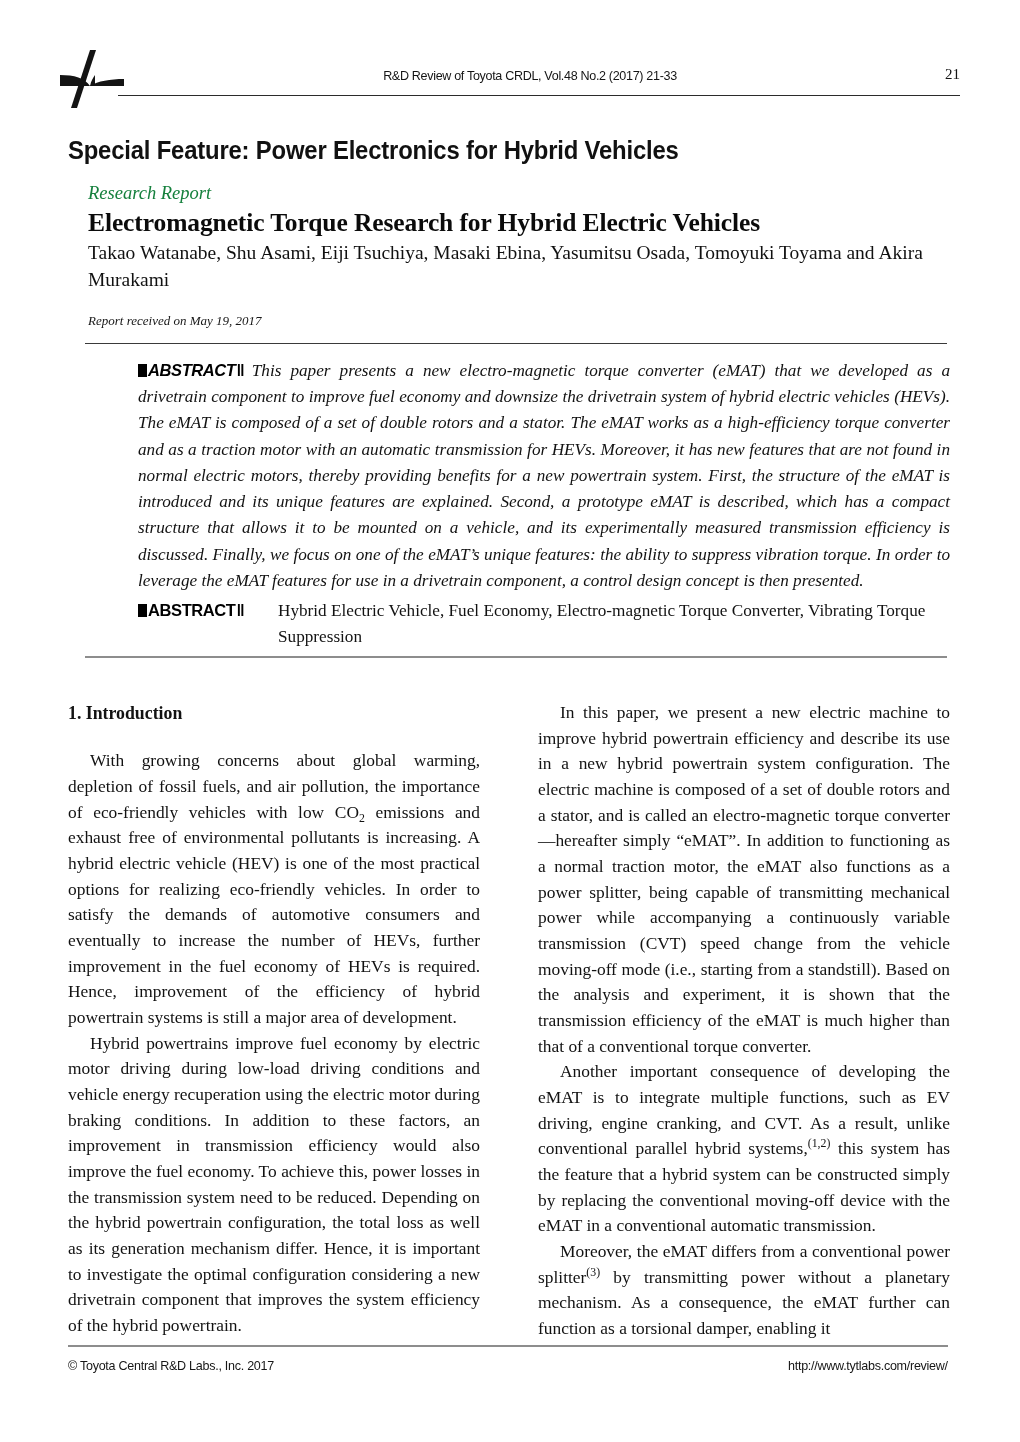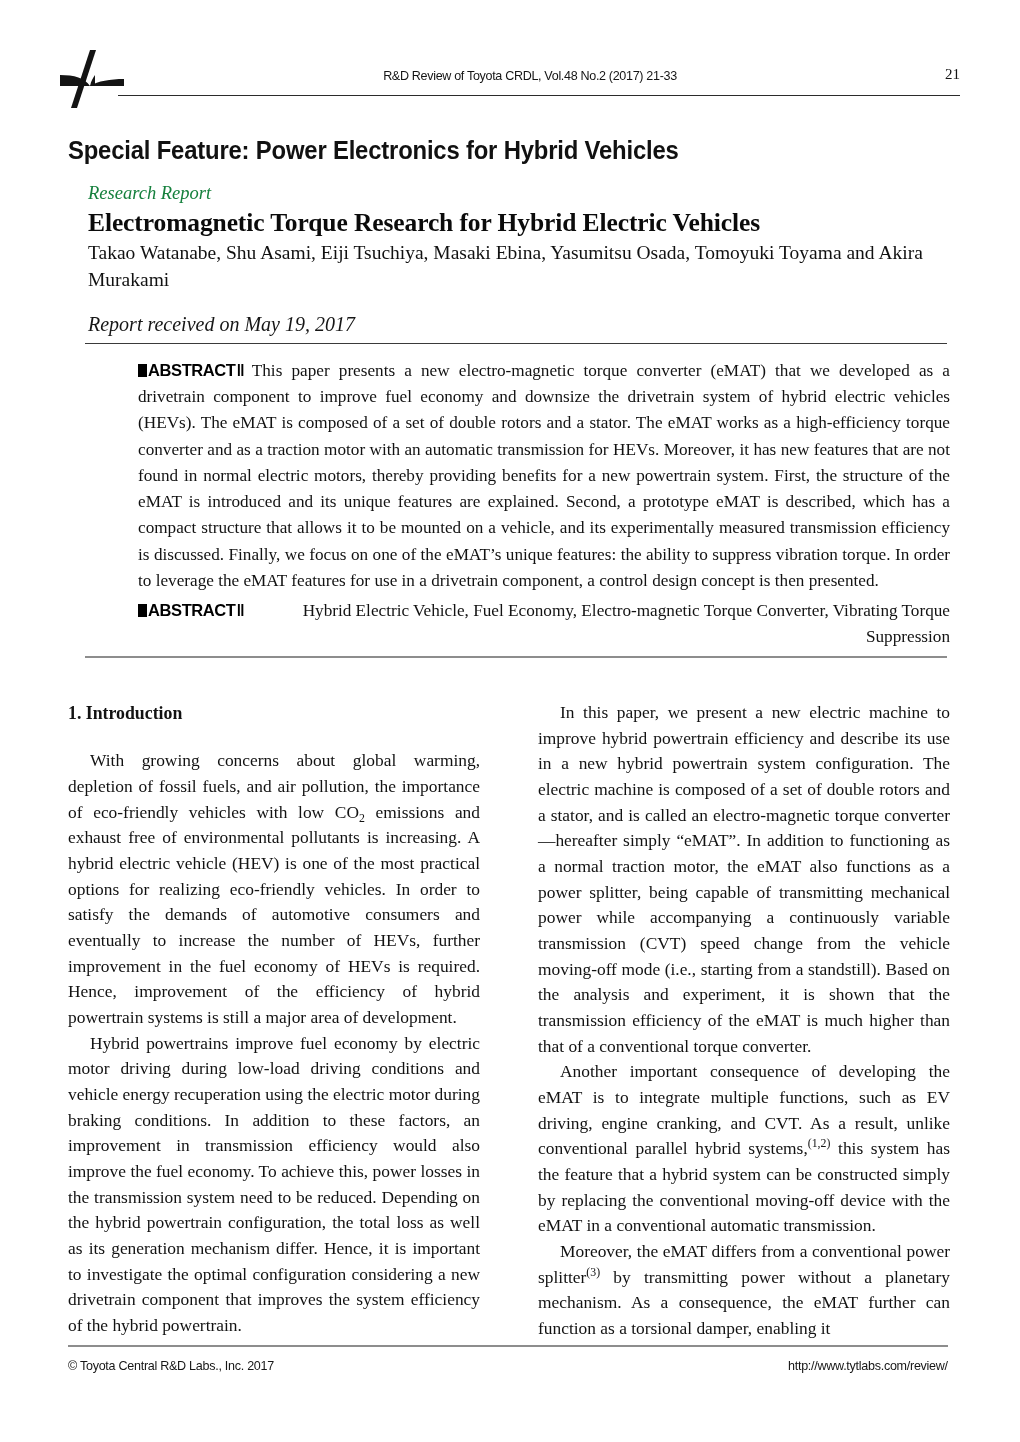"Report received on May 19," .received { font-size: 20px -> 13px }
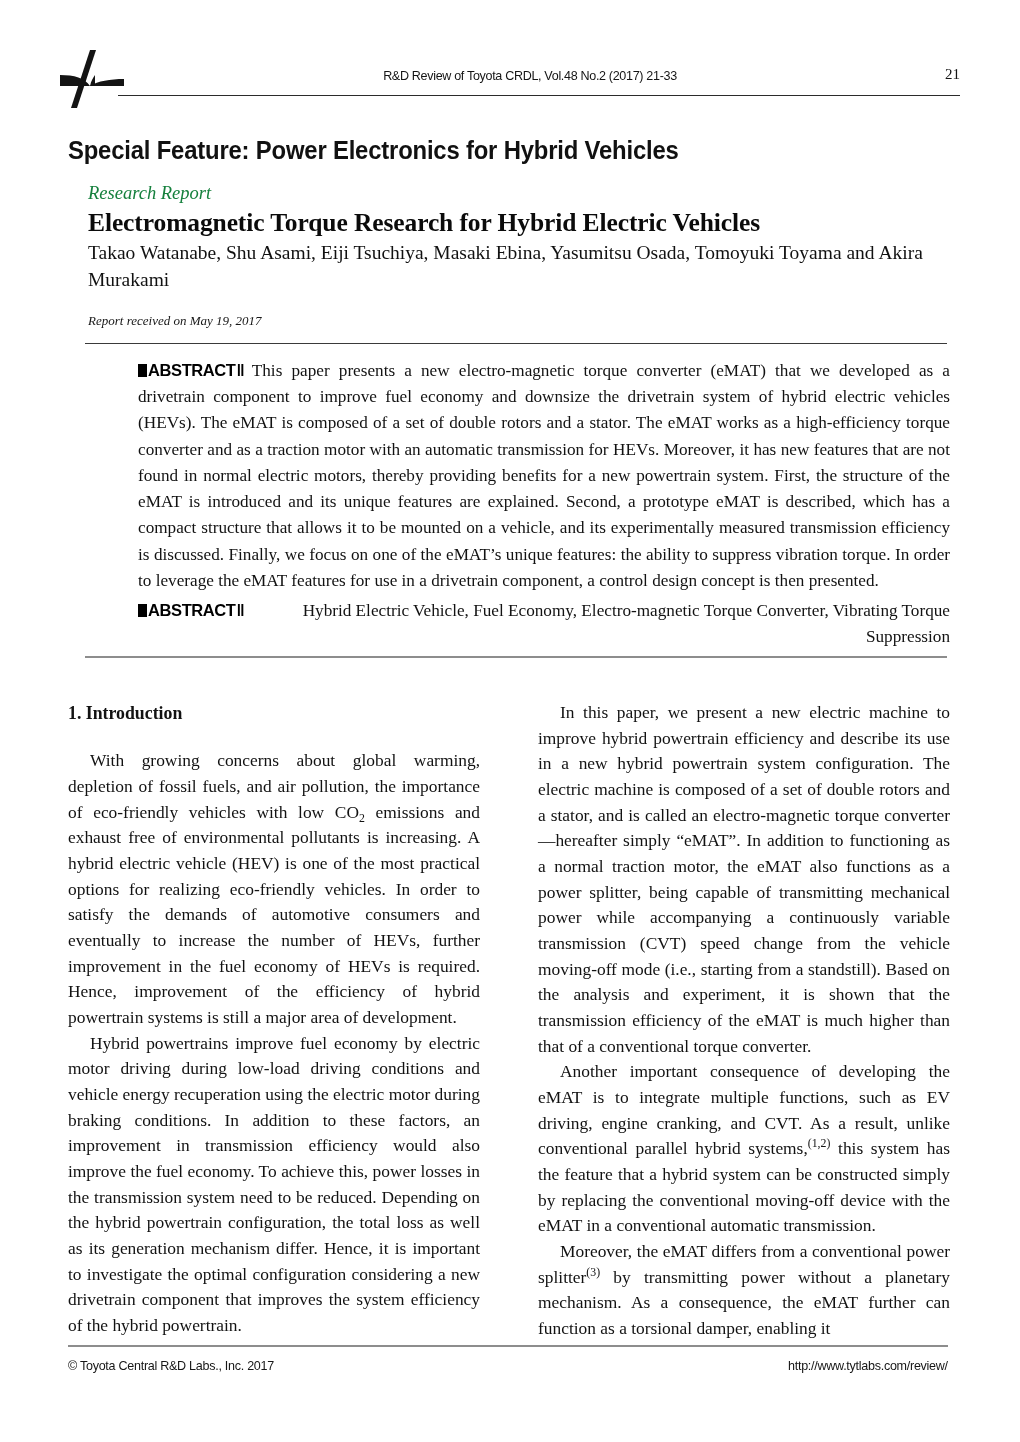"ABSTRACT‖ This paper presents a" .absblock { font-style: none -> italic }
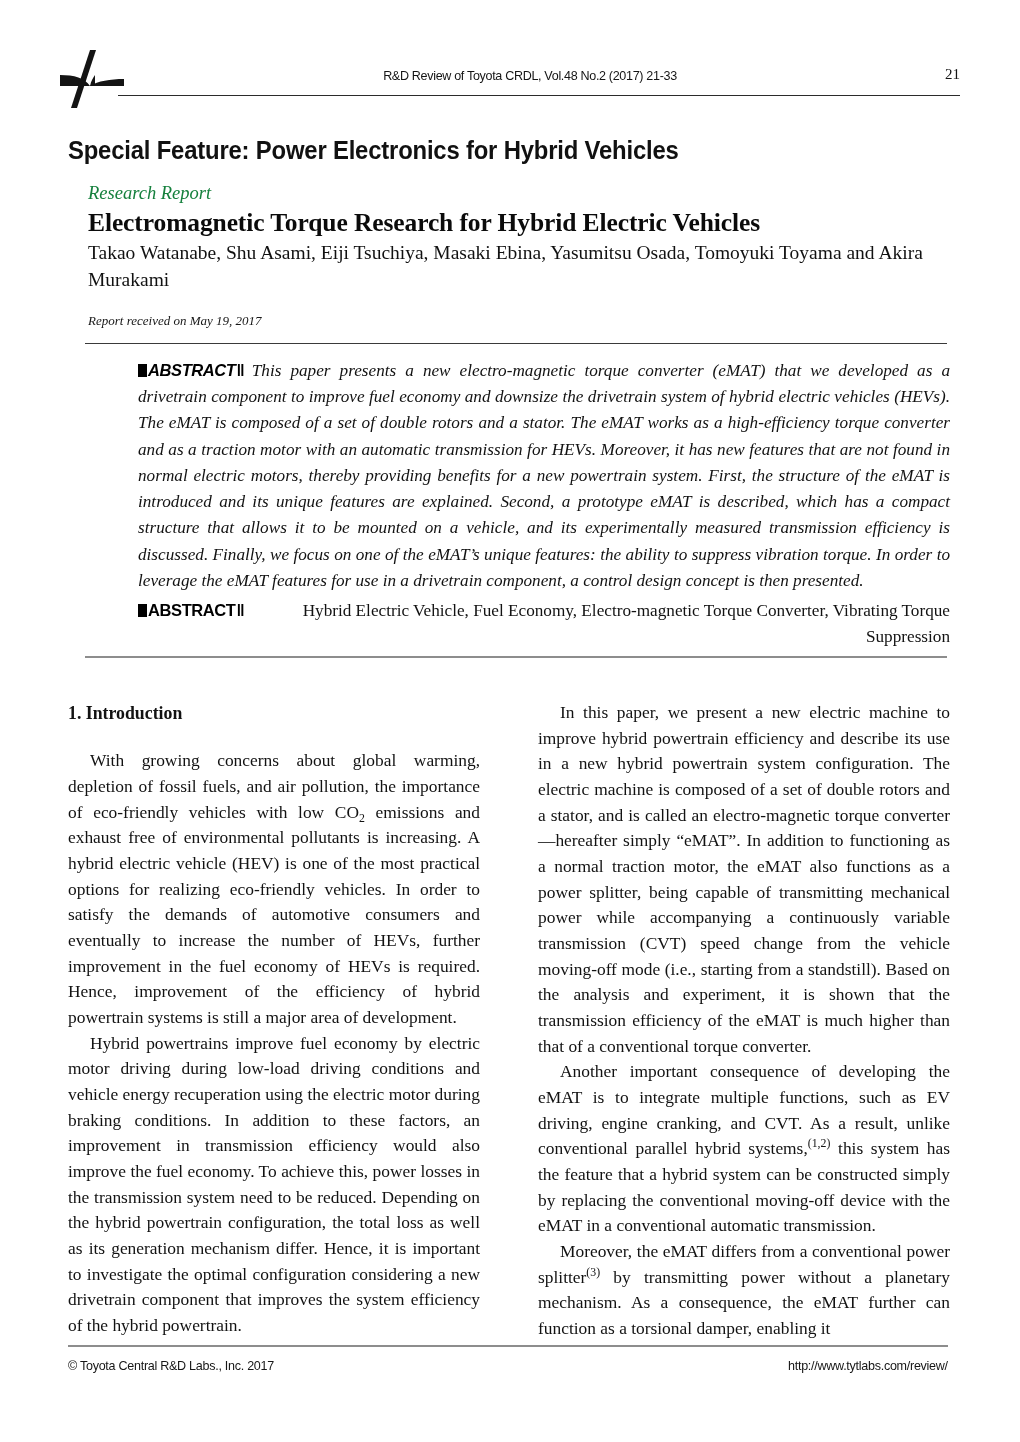"Hybrid Electric Vehicle, Fuel Economy," .kw-text { text-align: right -> none }
